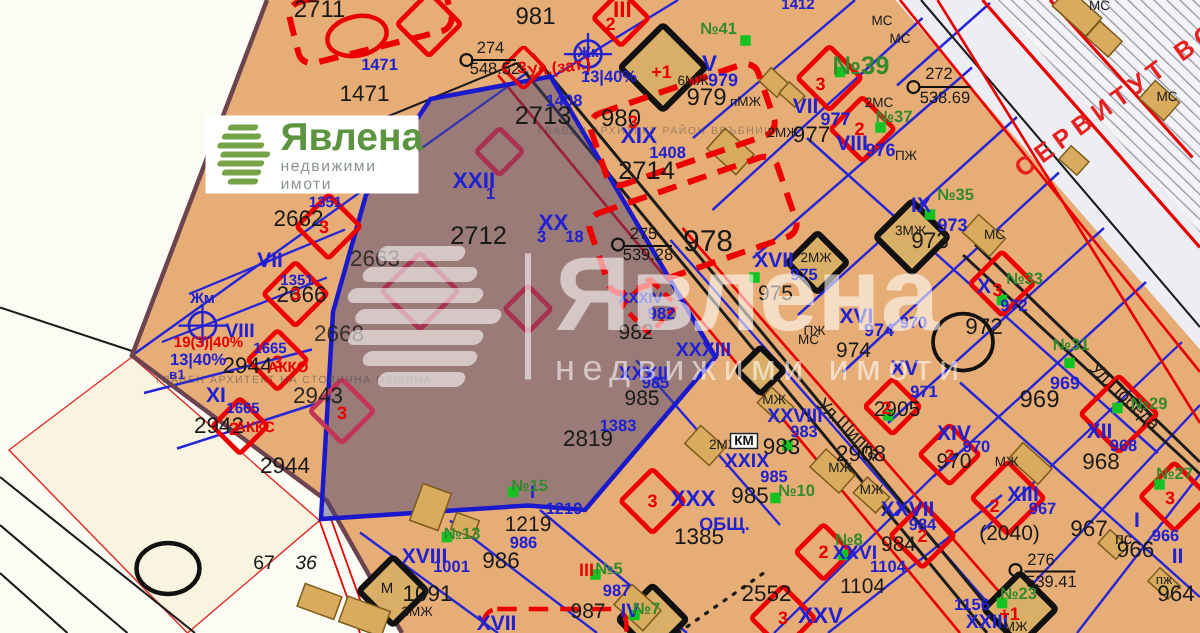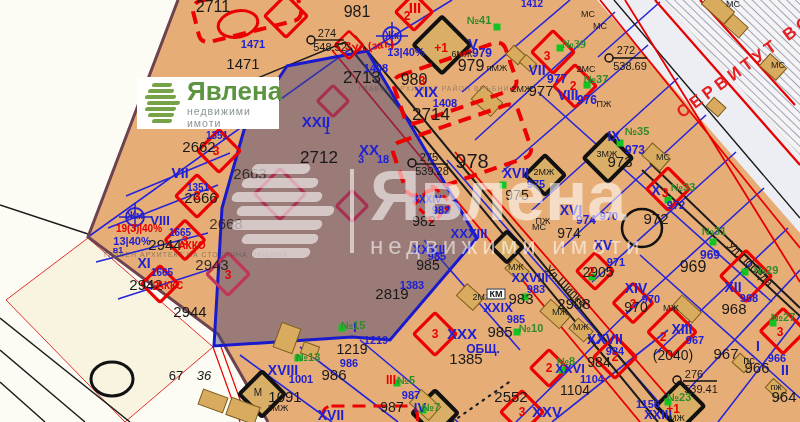"№39" div.lbl { font-family: Liberation Serif, serif -> none; font-size: 12px -> 17px }
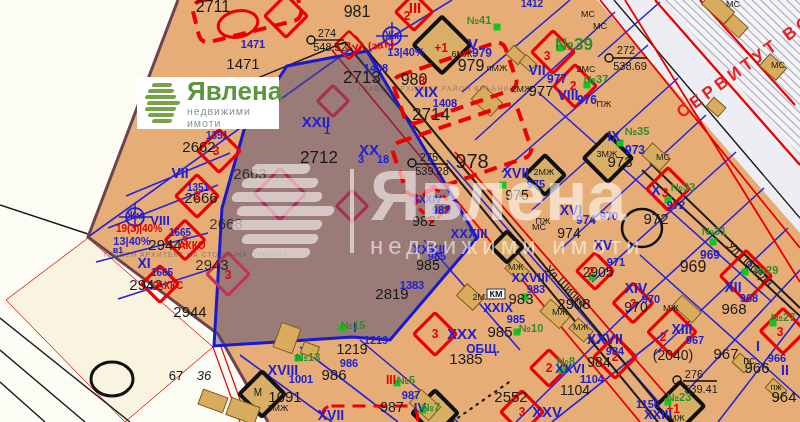"Жм" div.lbl { top: 216px -> 200px }
